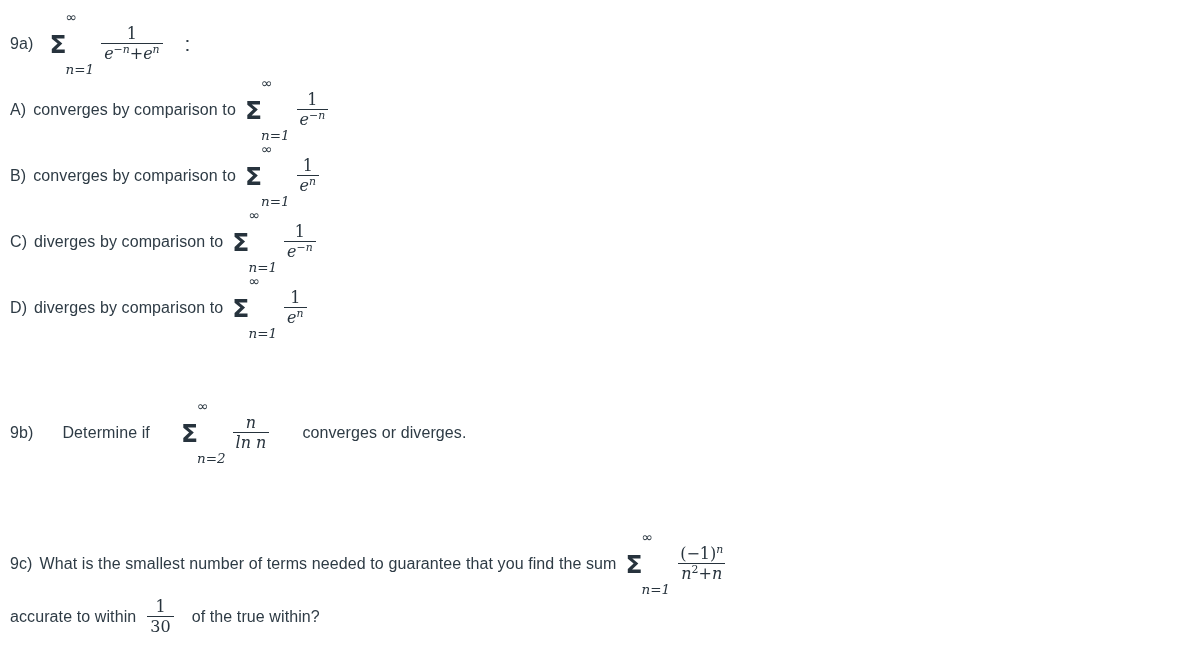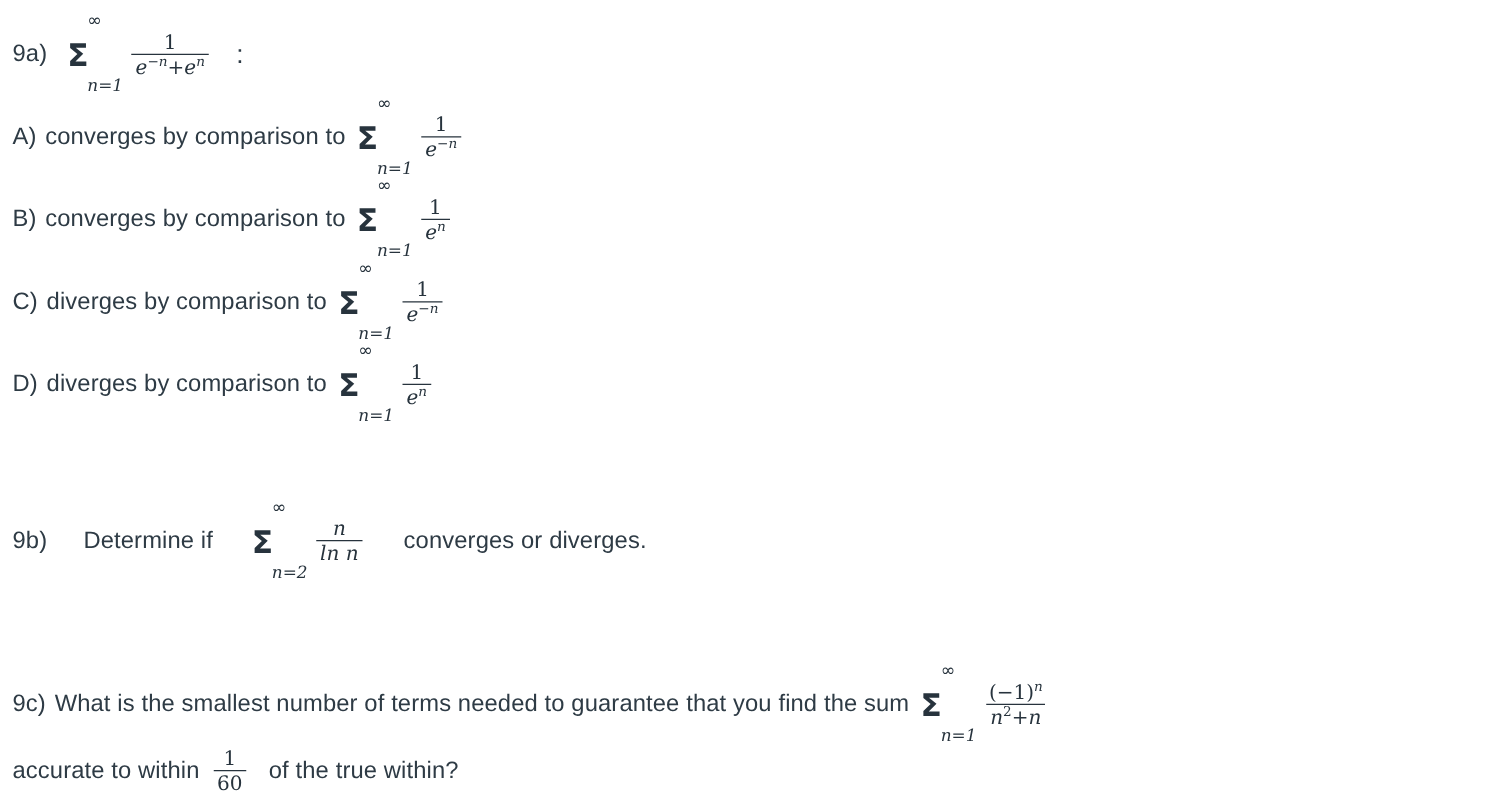"9a)" .prose { font-size: 19px -> 16px }
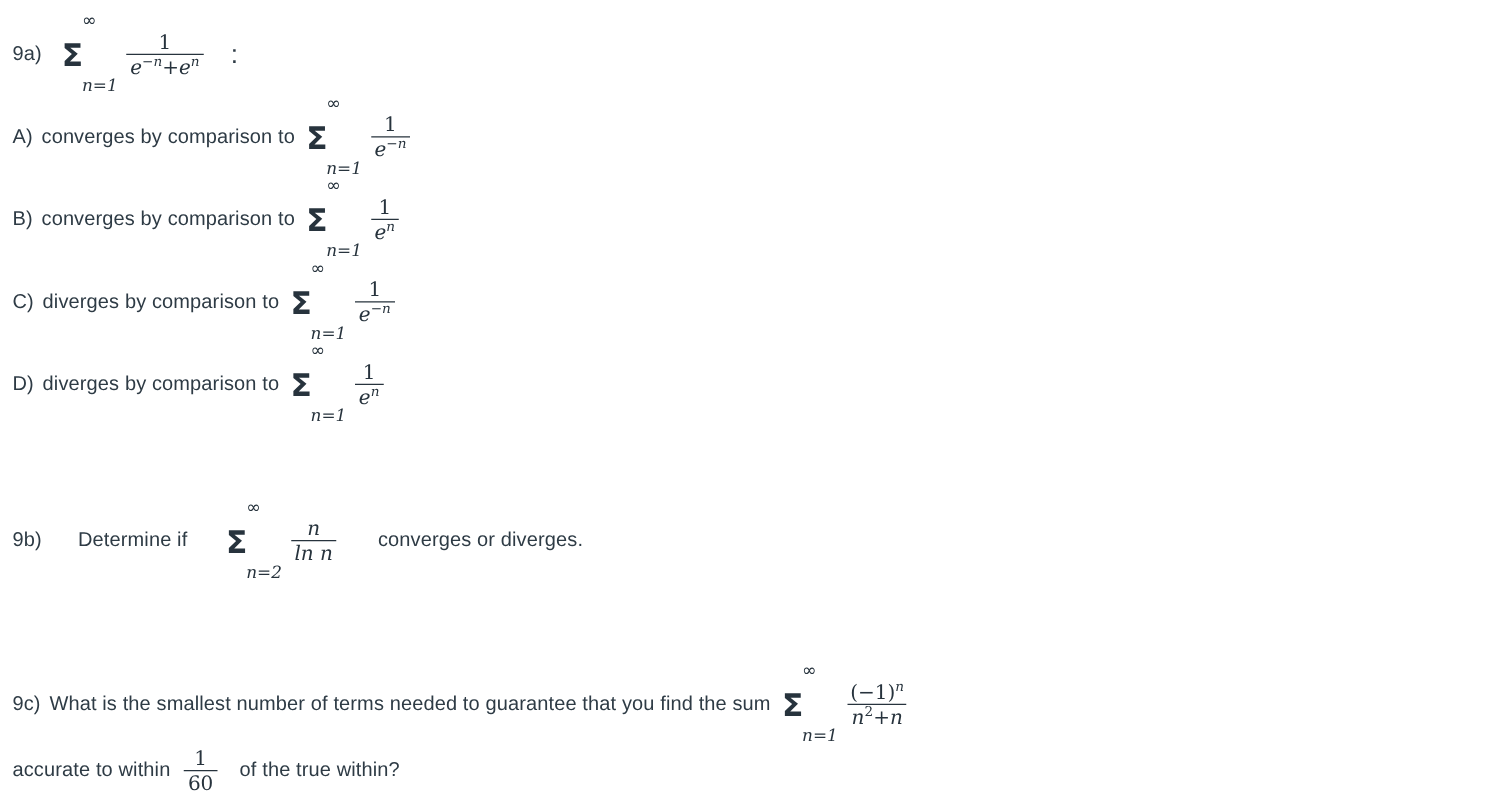"60" span.den { text: 60 -> 30 }
